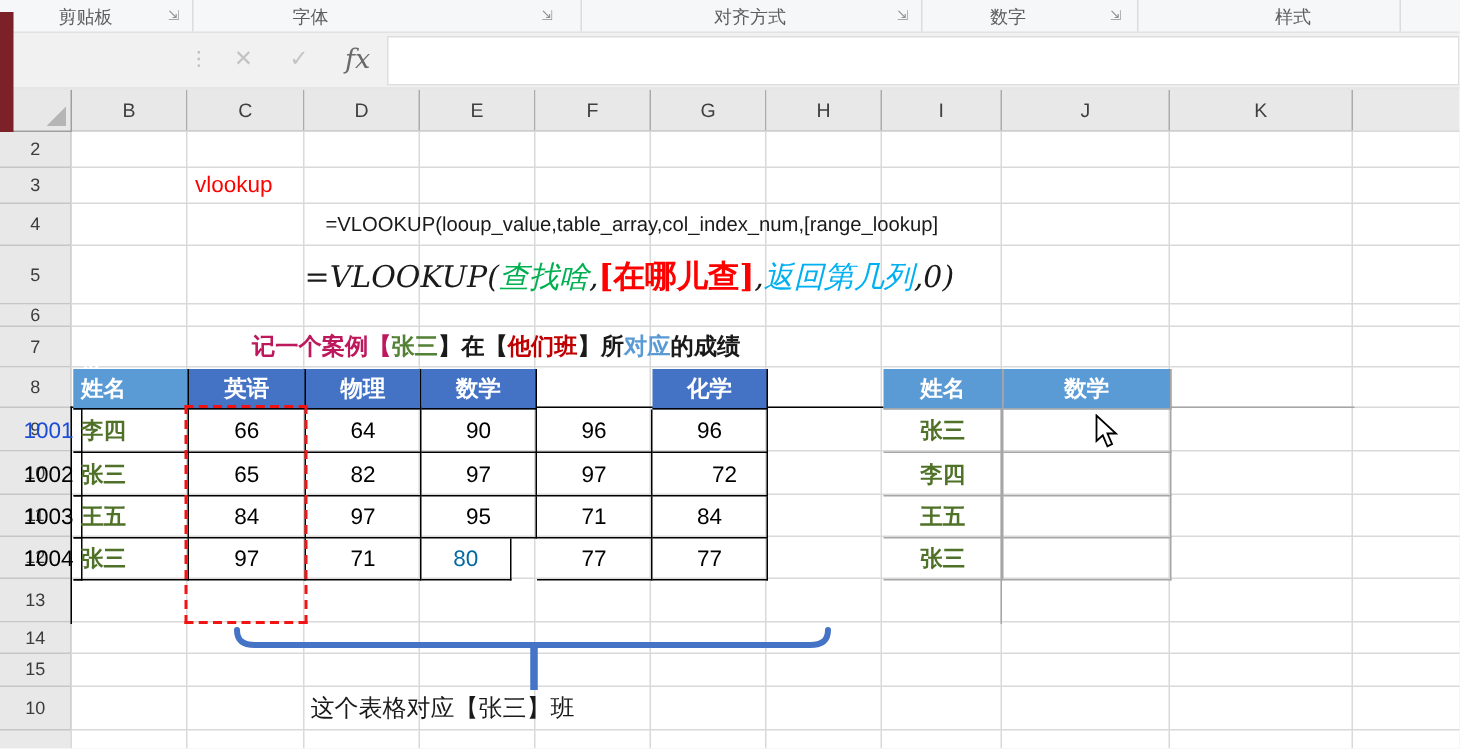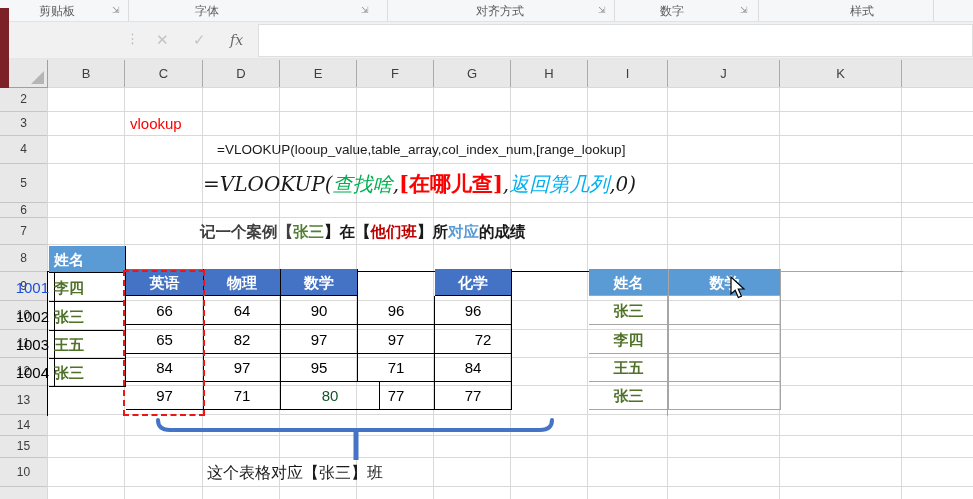"fx" .fx { font-size: 14px -> 18px }
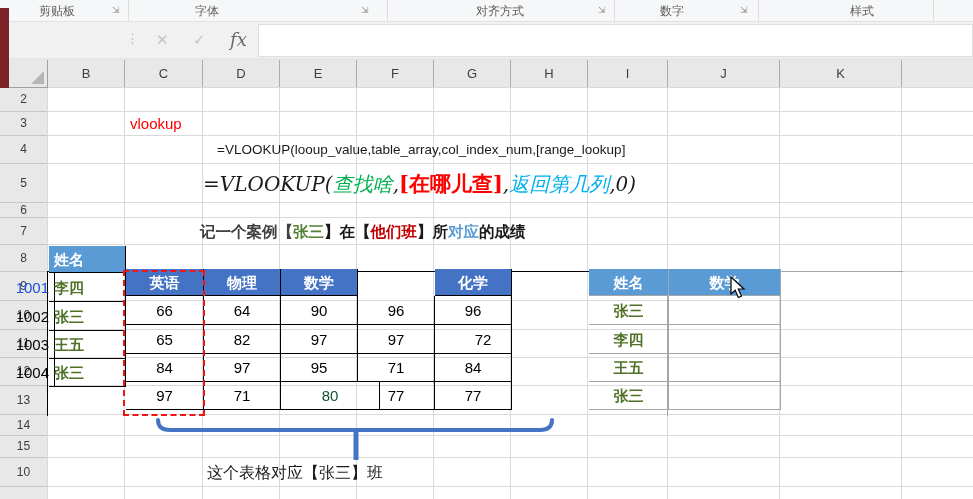"记一个案例【" span { color: #404040 -> #be185d; margin-left: 32px -> none }
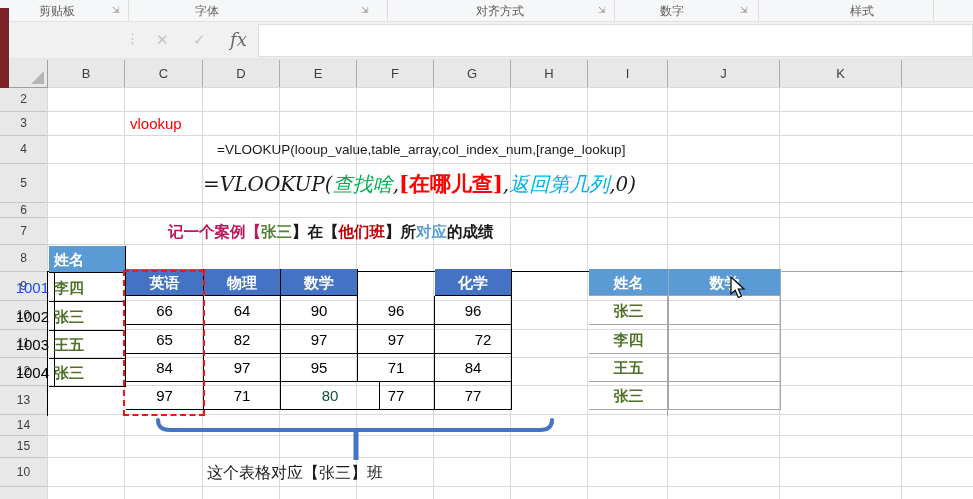"英语" .ac { margin-top: 23px -> none }
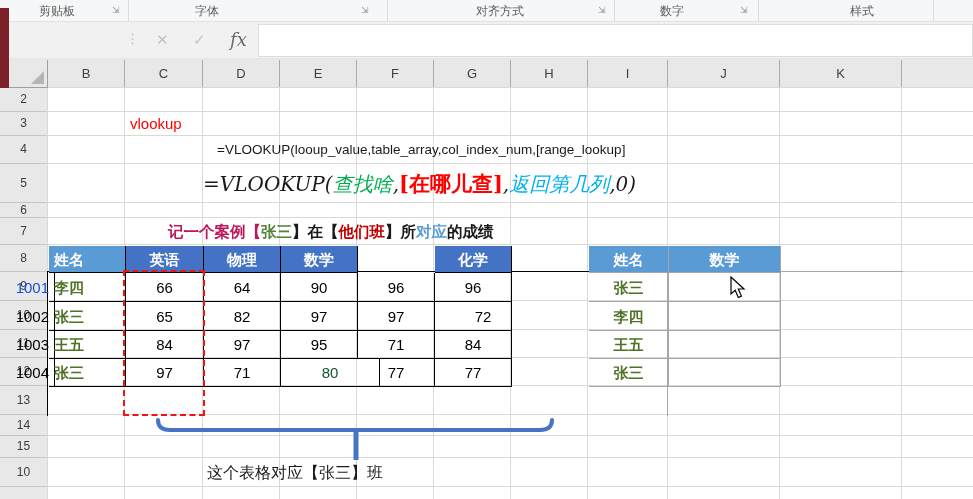"80" div.tcell { color: #14532d -> #0369a1; width: 99px -> 60px }
